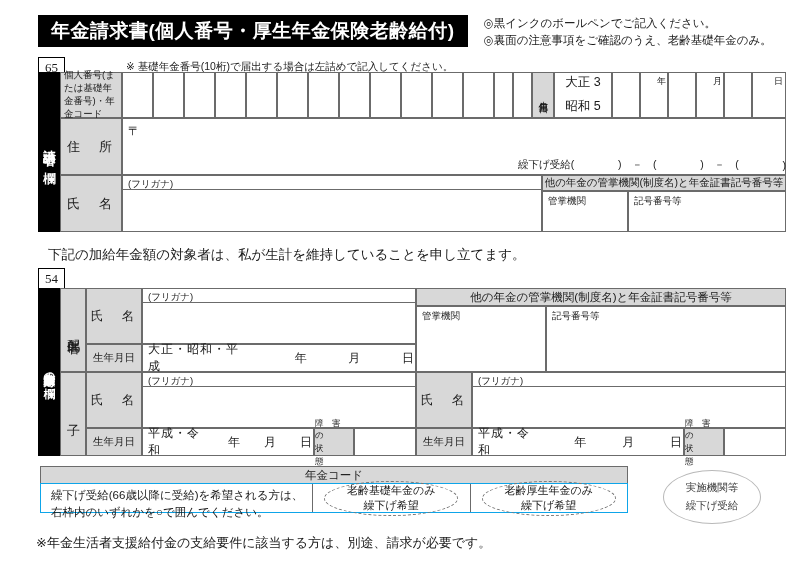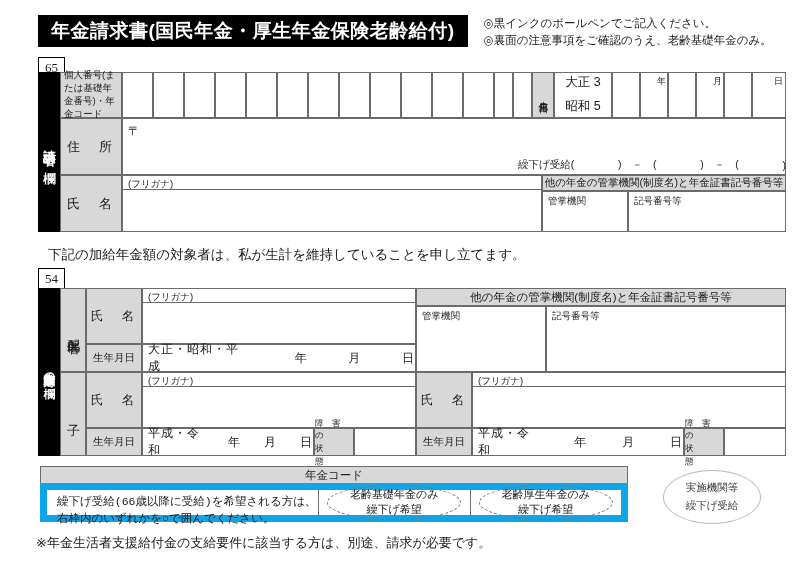"年金請求書(国民年金・厚生年金保険老齢給付)" div.title-bar { text: 国民年金 -> 個人番号 }
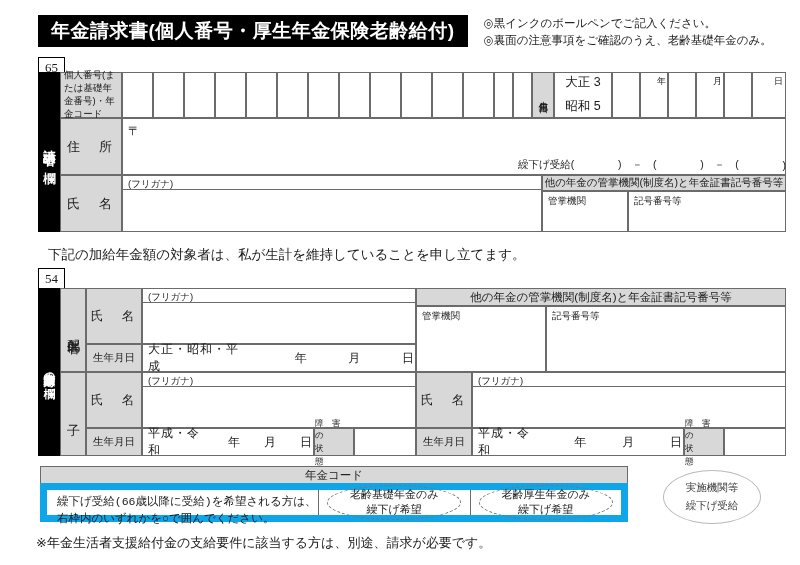"※ 基礎年金番号(10桁)で届出する場合は左詰めで記入してください。" div.note-line { html: none -> <div>※ 基礎年金番号(10桁)で届出する場合は左詰めで記入してください。</div> }
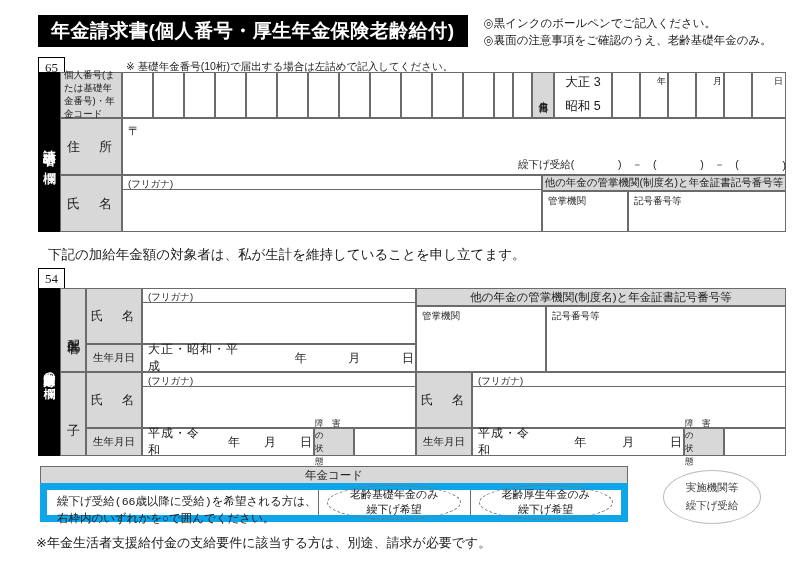"繰下げ受給(66歳以降に受給)を希望される方は、" .defer-body { border: 7px solid #0ea5e9 -> 1px solid #0ea5e9; font-family: Liberation Mono, monospace -> none; height: 39px -> 30px }
